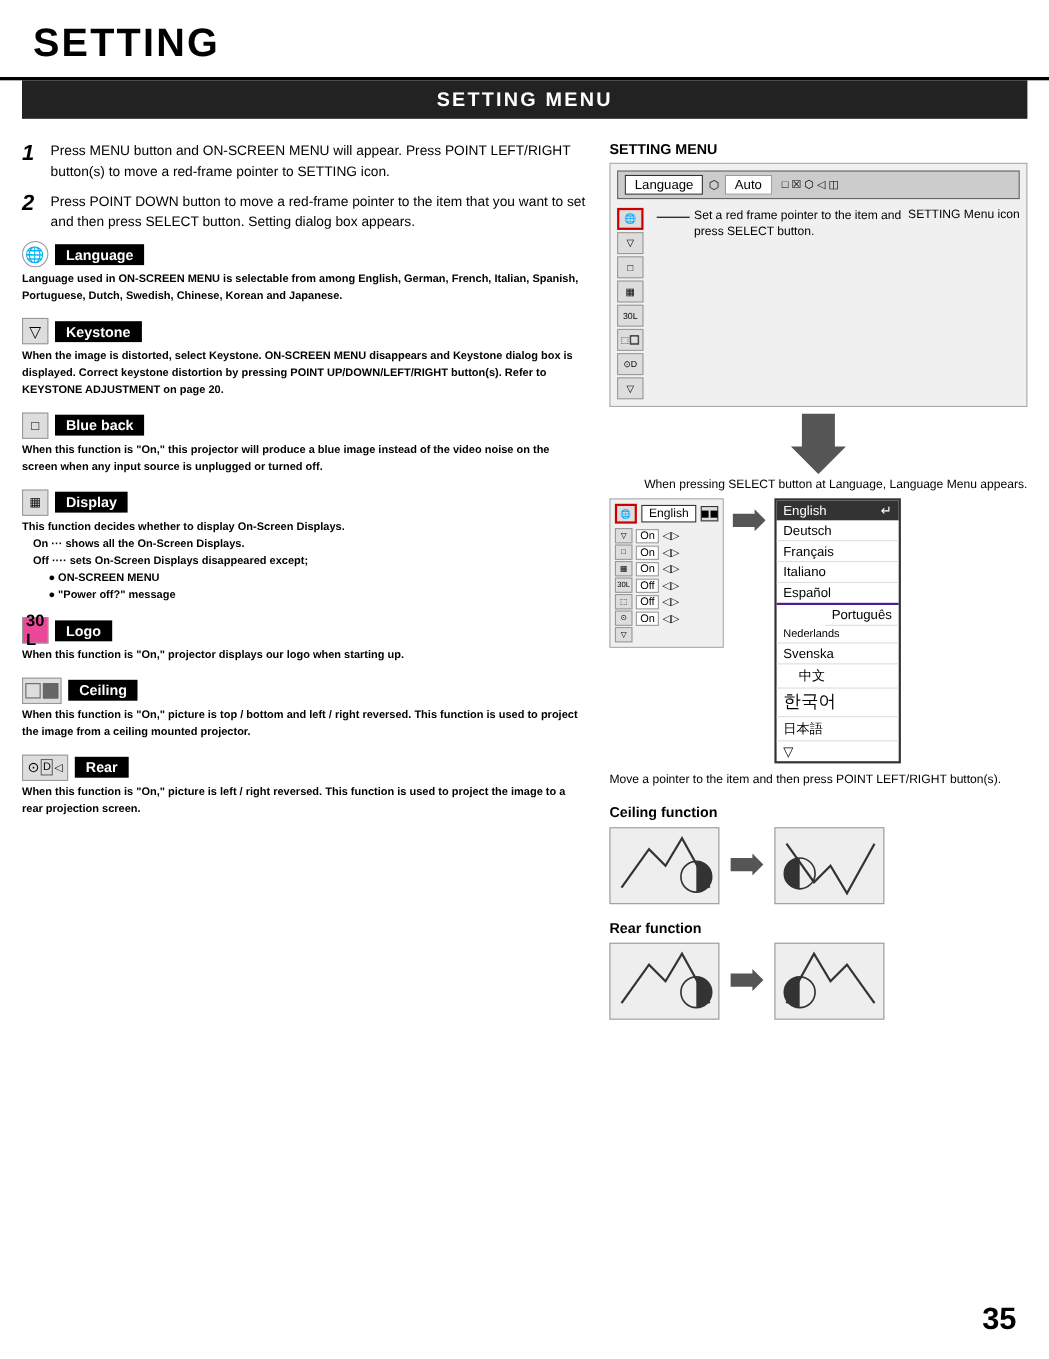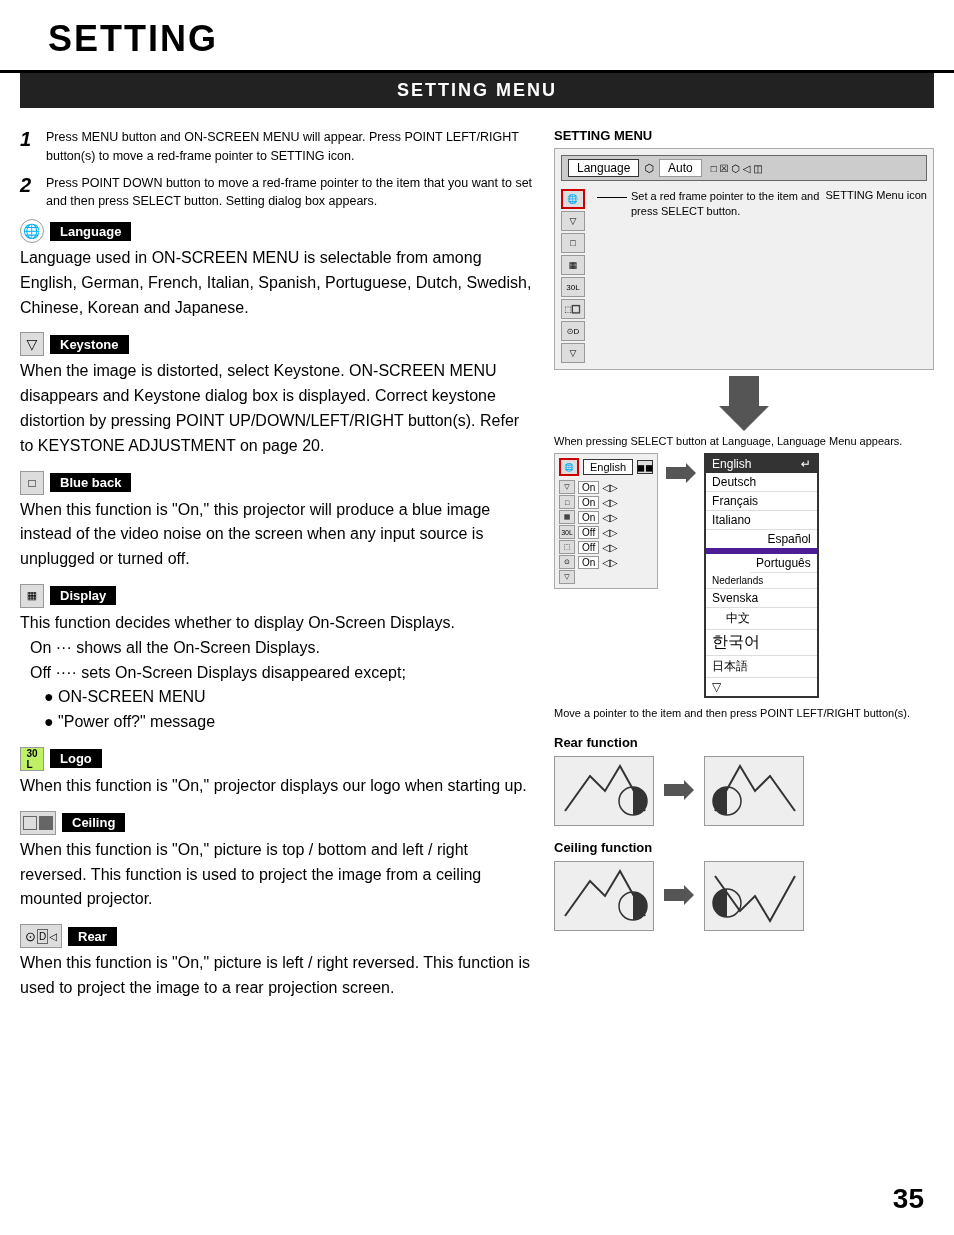"SETTING" .page-header { padding: 18px 30px 10px 48px -> 18px 30px 10px 30px }
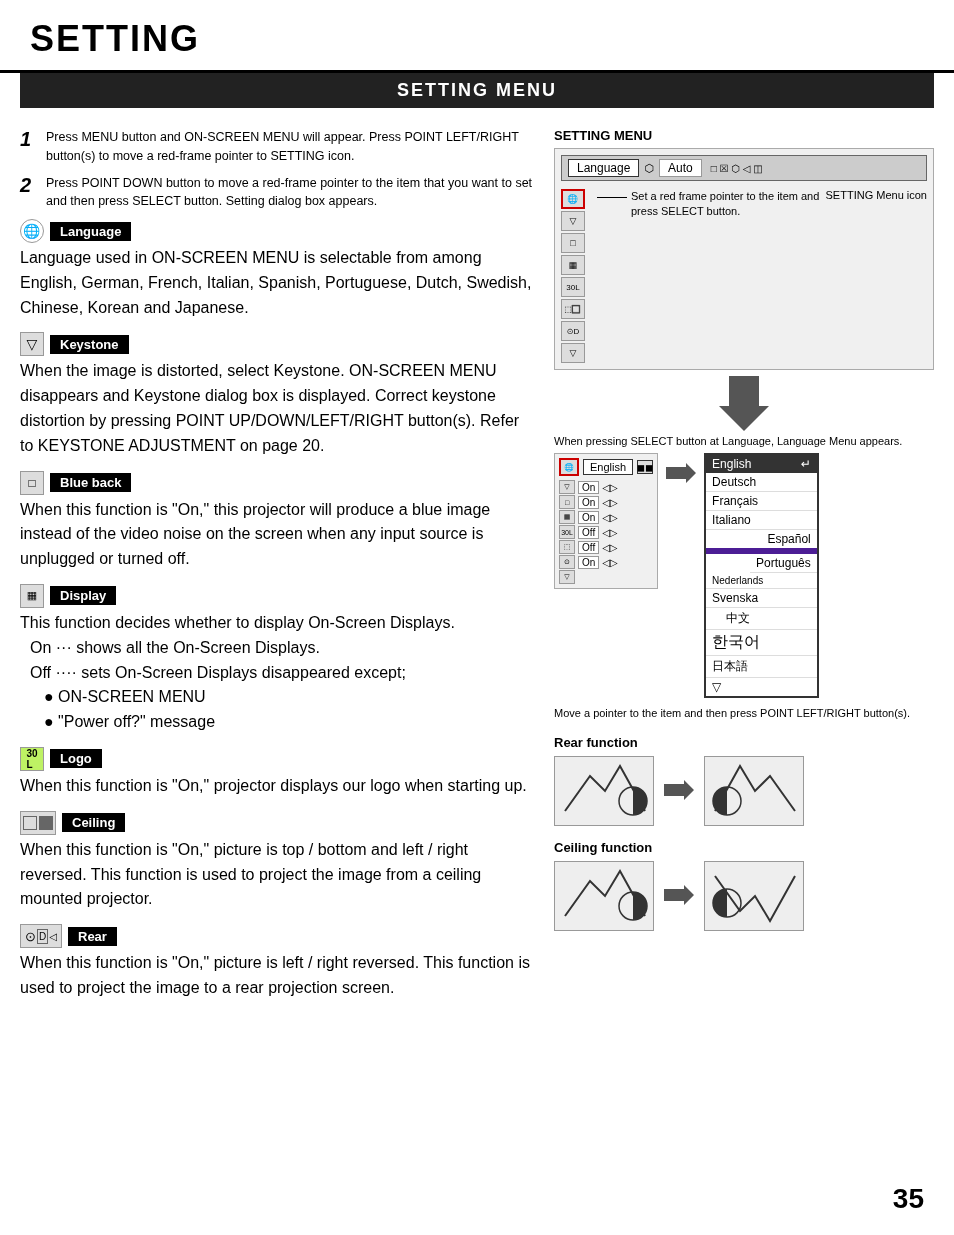"Language used in ON-SCREEN MENU" .item-desc { font-size: 16px -> 10px; font-weight: none -> bold }
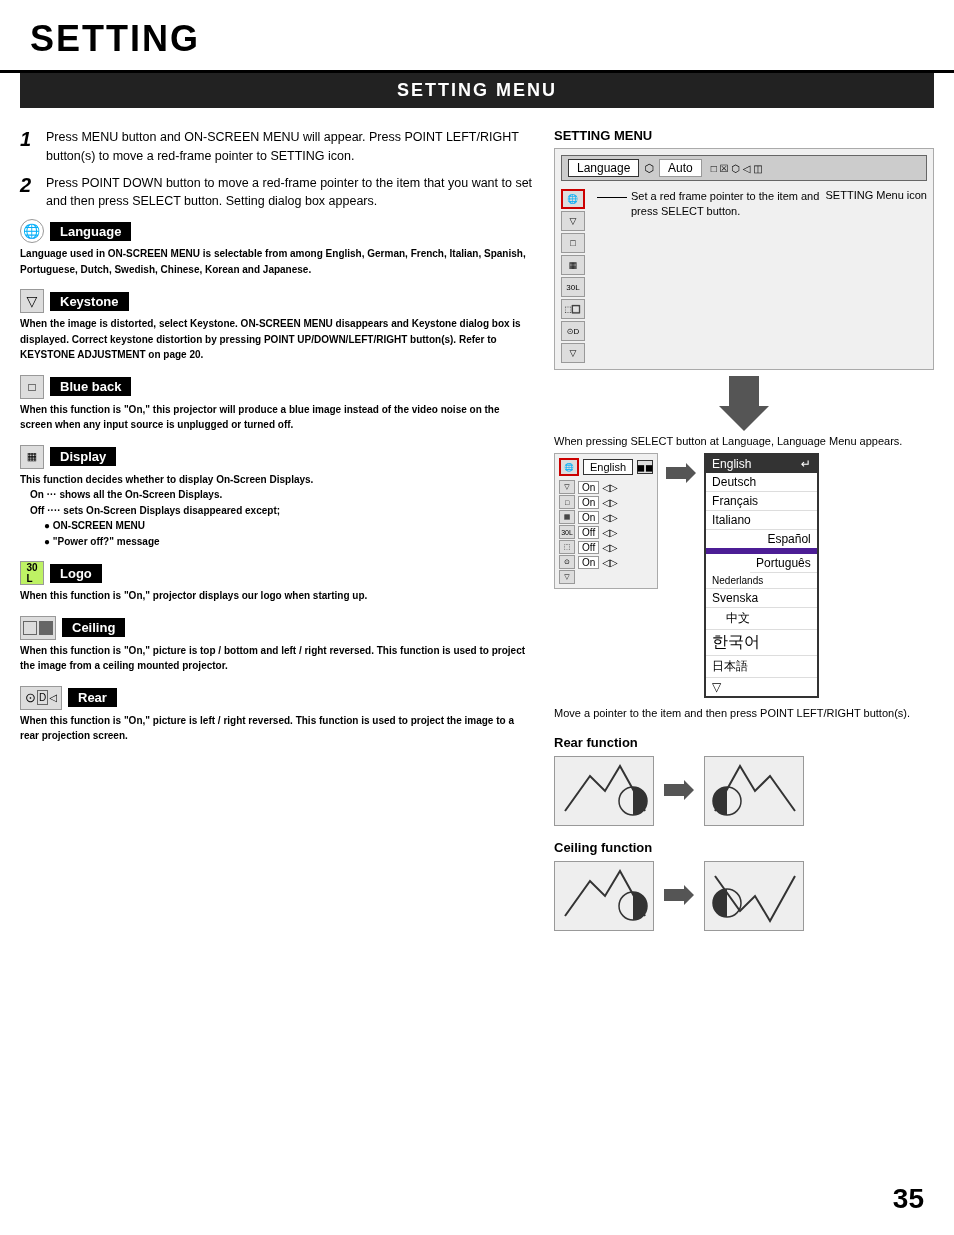"When pressing SELECT button at" div { text-align: none -> right }
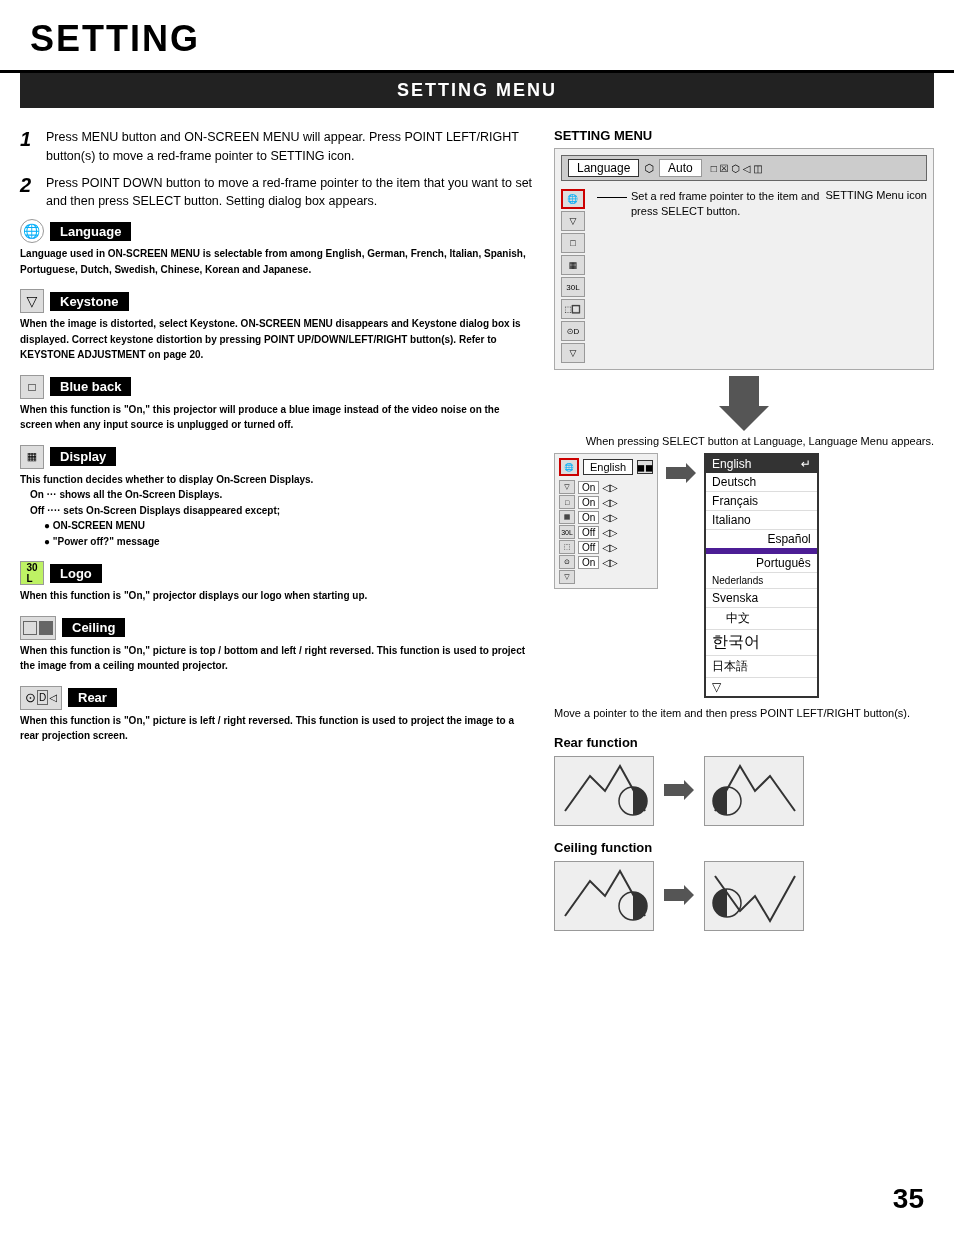"Español" div { border-bottom: 6px solid #4c1d95 -> 2px solid #4c1d95; text-align: right -> none }
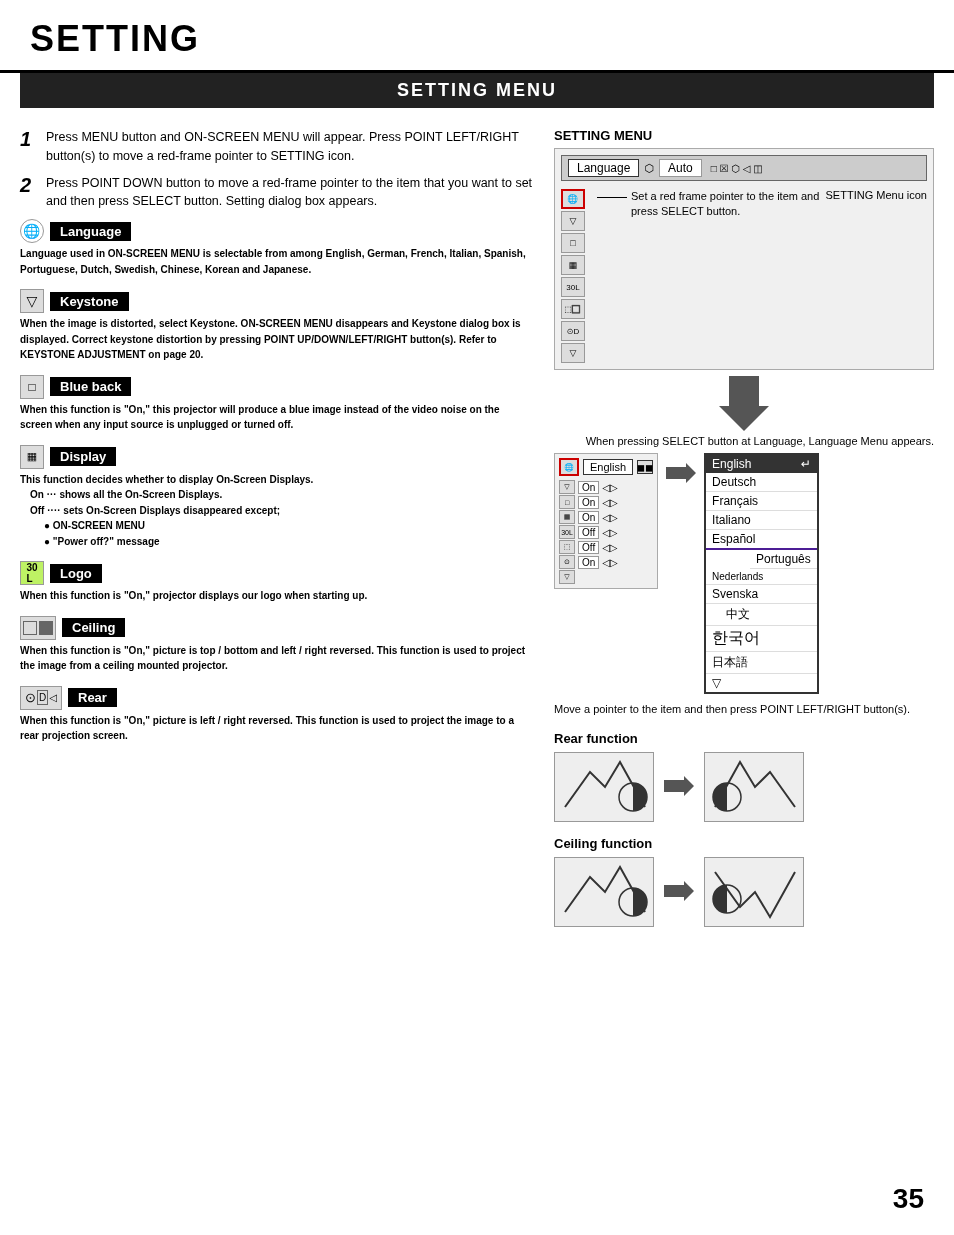"30" div.item-icon { background: #bef264 -> #ec4899; font-size: 10px -> 15px }
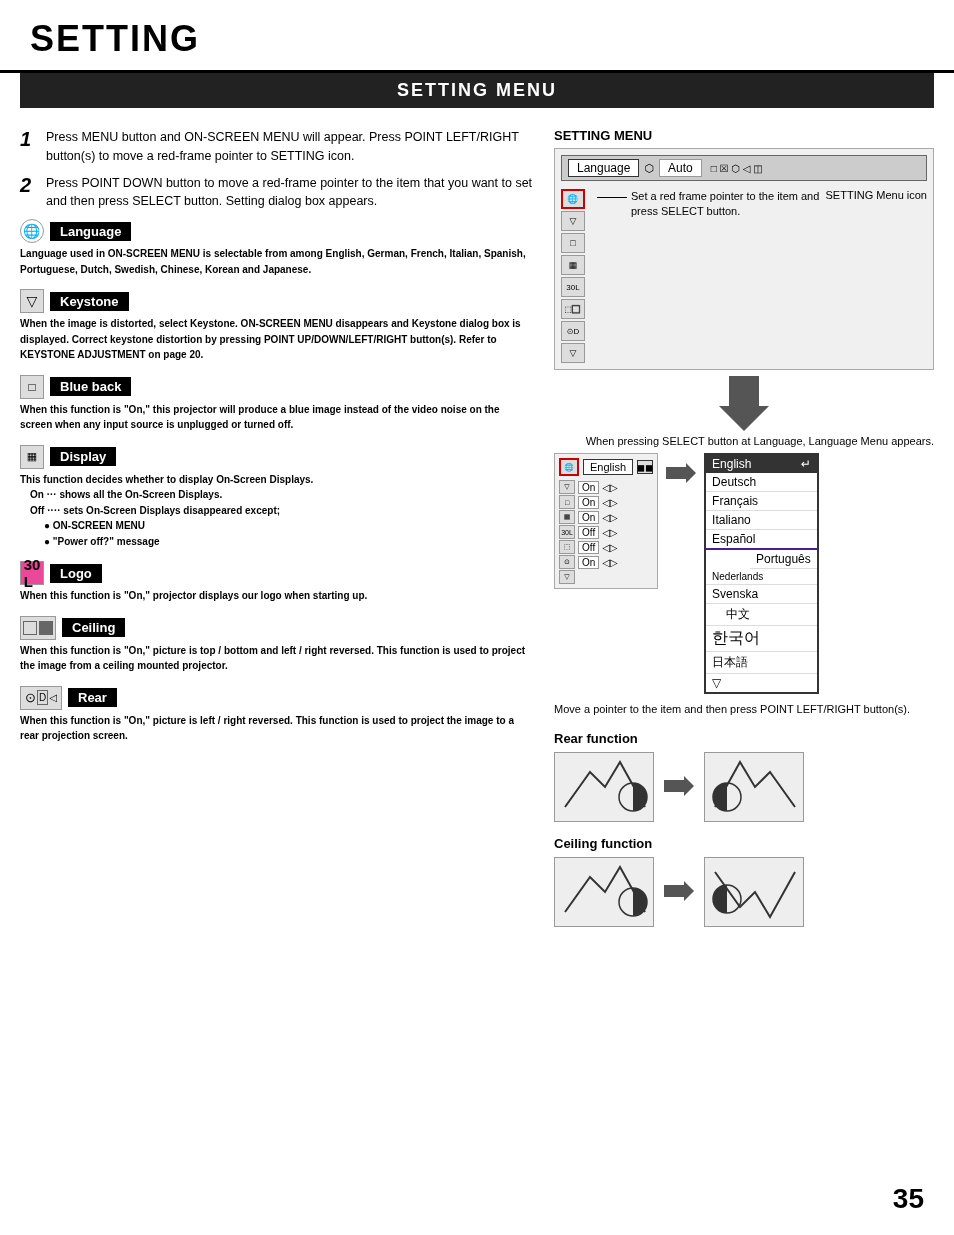"Rear function" div.function-section { order: before "Ceiling function" -> after "Ceiling function" }
